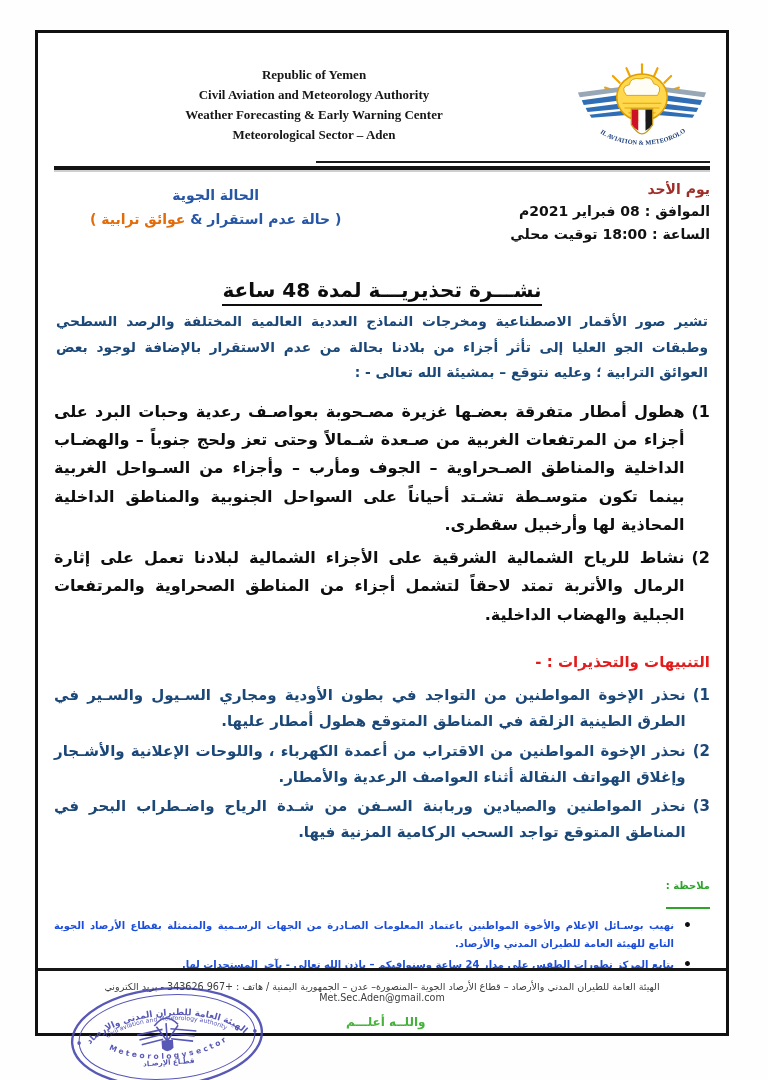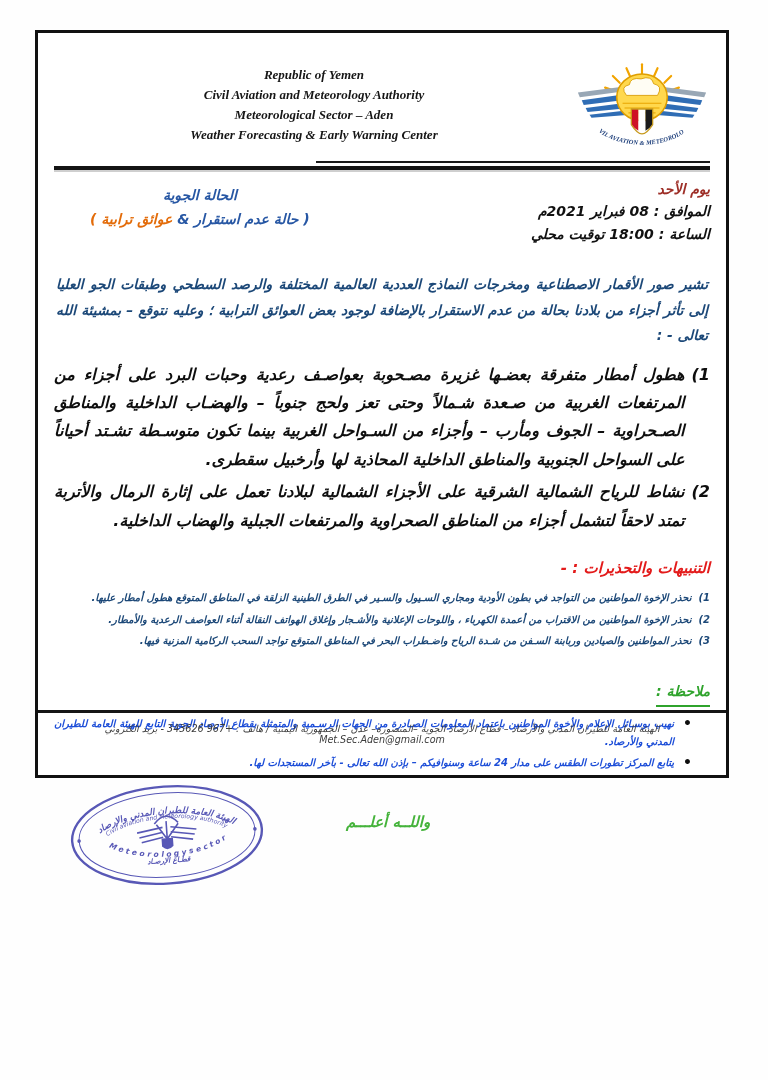"Republic of Yemen" .frame { font-style: italic -> none; height: 748px -> 1006px }
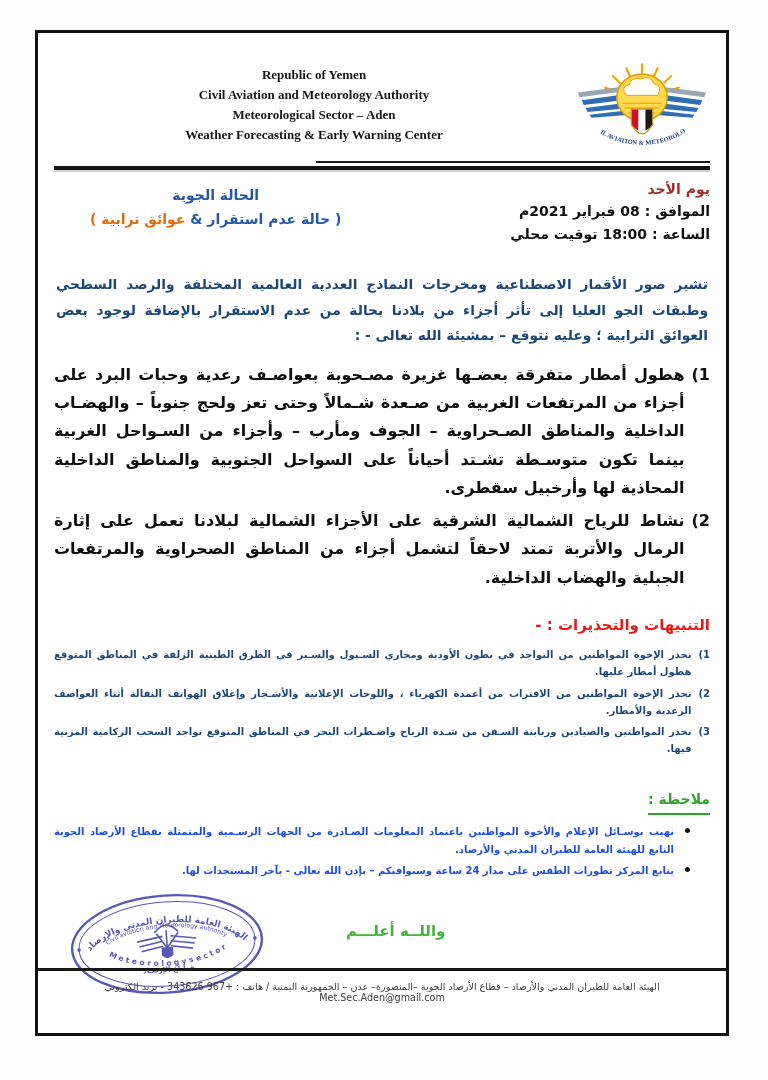"Meteorological Sector – Aden" div { order: before "Weather Forecasting & Early Warning" -> after "Weather Forecasting & Early Warning" }
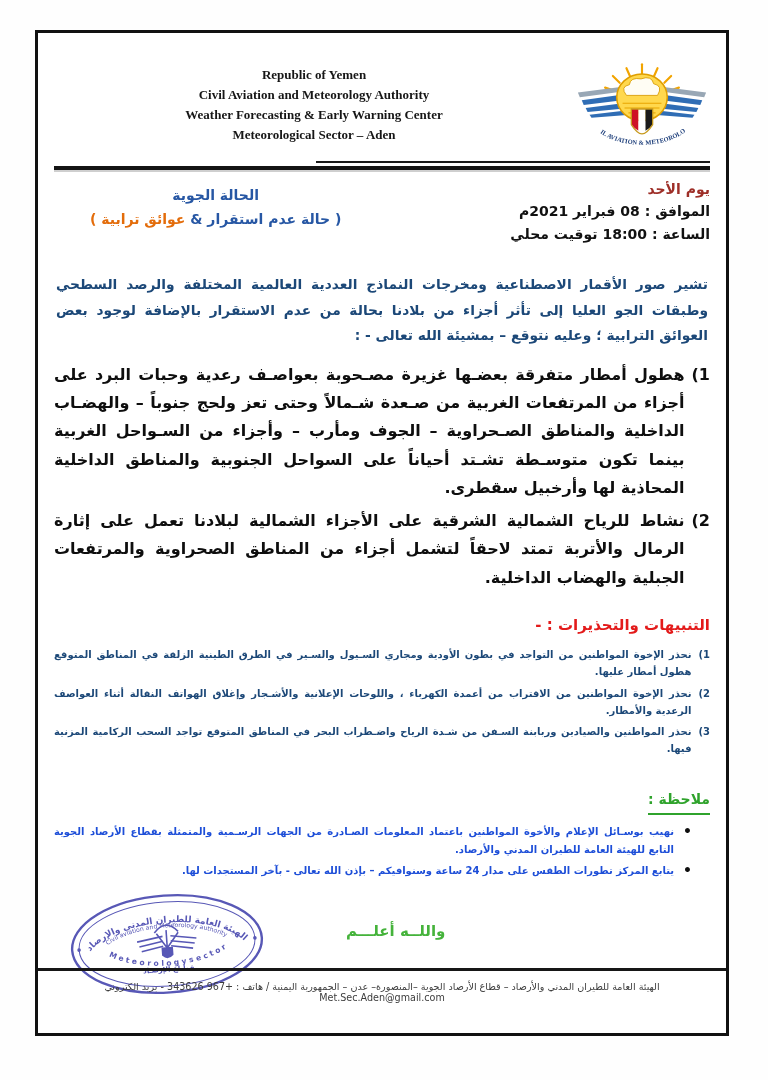"نشـــرة تحذيريـــة لمدة 48 ساعة" div.title-wrap { html: none -> <div> <span>نشـــرة تحذيريـــة لمدة 48 ساعة</span> </div> }
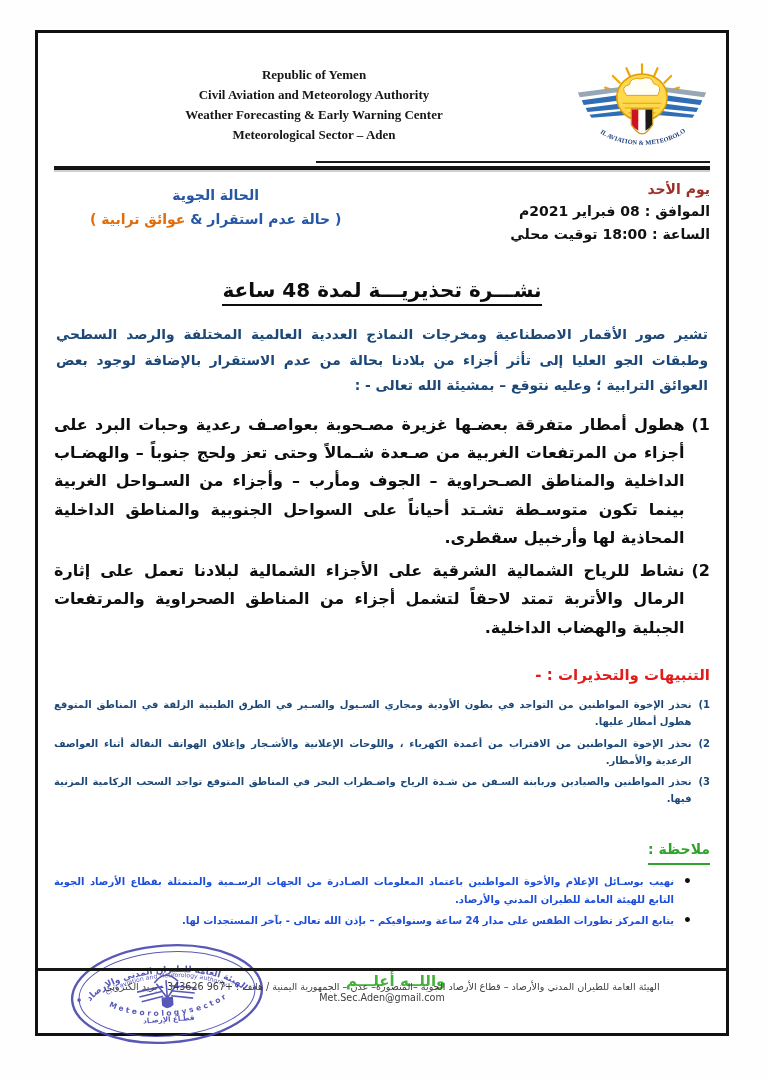"تشير صور الأقمار الاصطناعية ومخرجات" .intro { margin: 16px 2px 0 2px -> 3px 2px 0 2px }
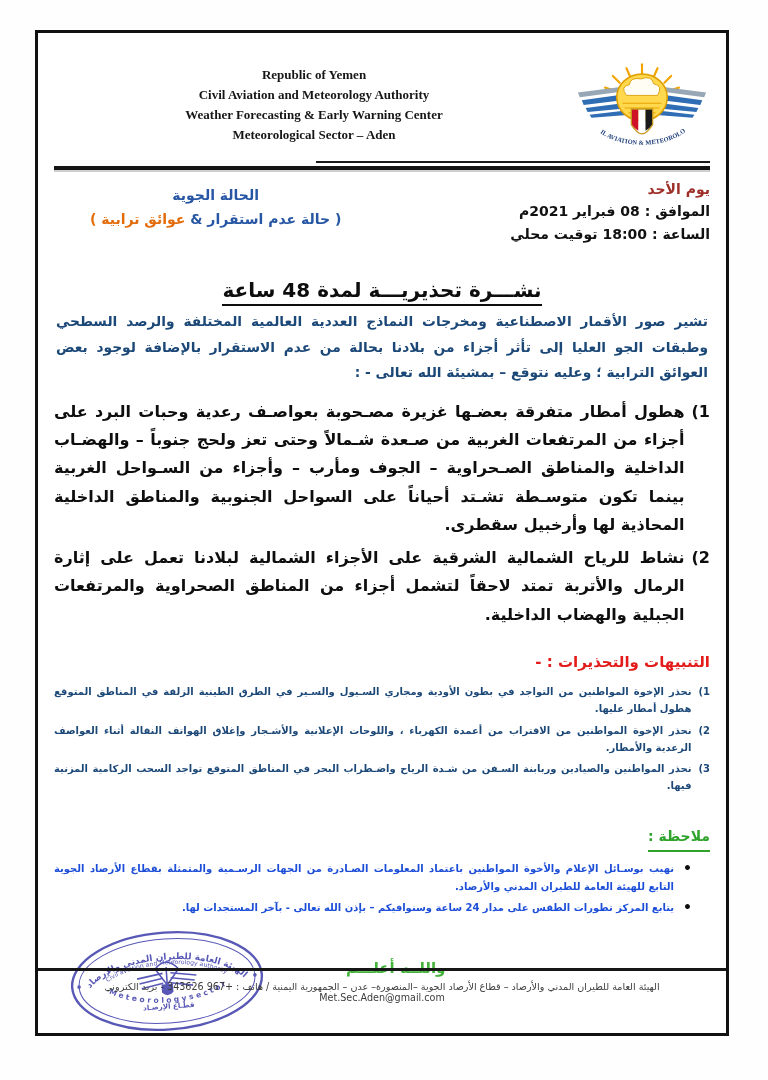"نحذر الإخوة المواطنين من التواجد" .blue-list .num,.blue-list .txt { font-size: 10px -> 15px }
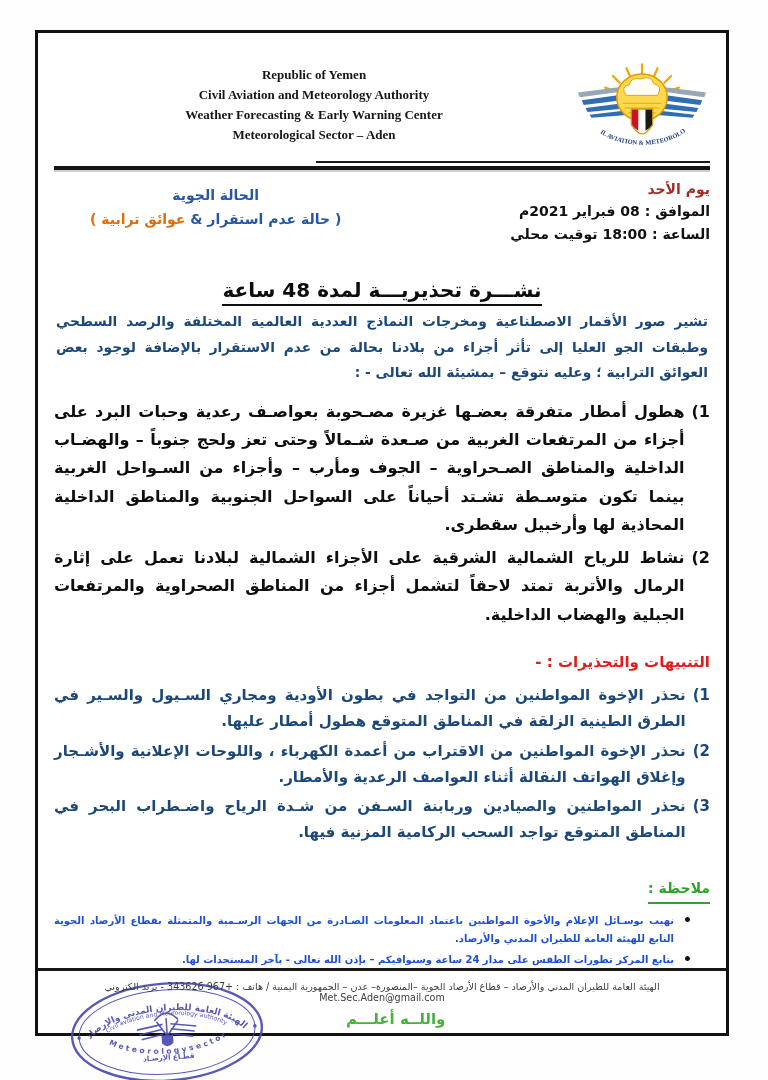"ملاحظة :" .sec-green { font-size: 14px -> 10px; padding-bottom: 6px -> 16px }
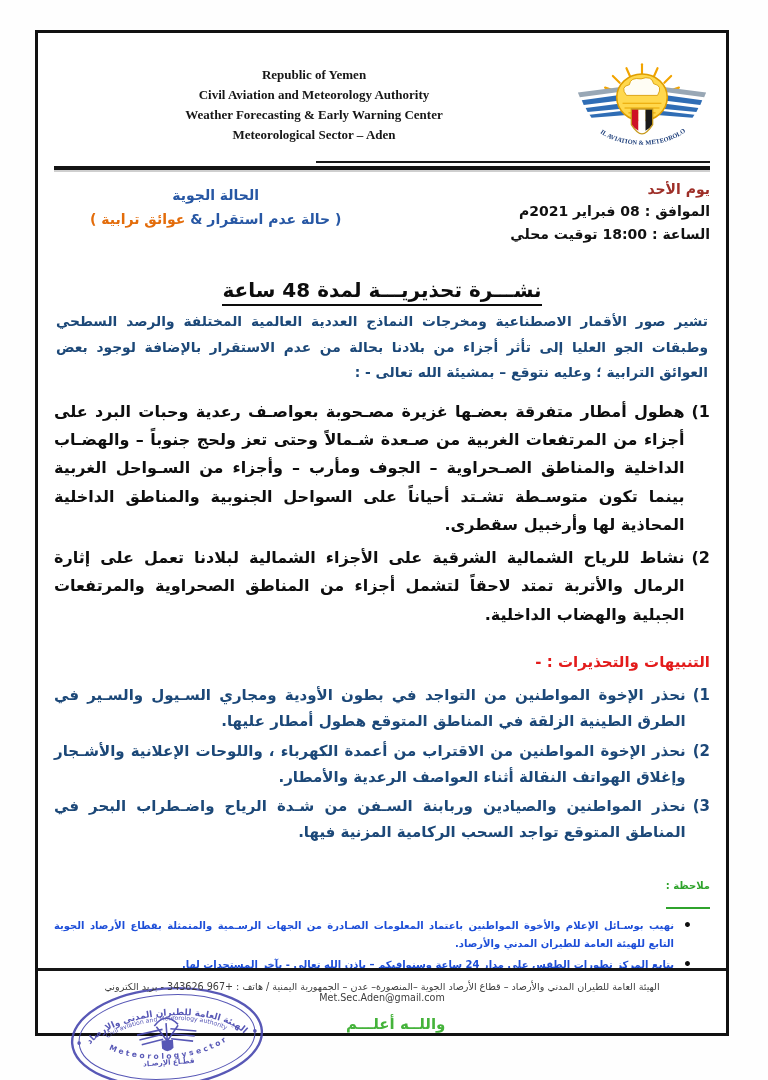"واللــه أعلـــم" .closing { font-size: 15px -> 12px }
